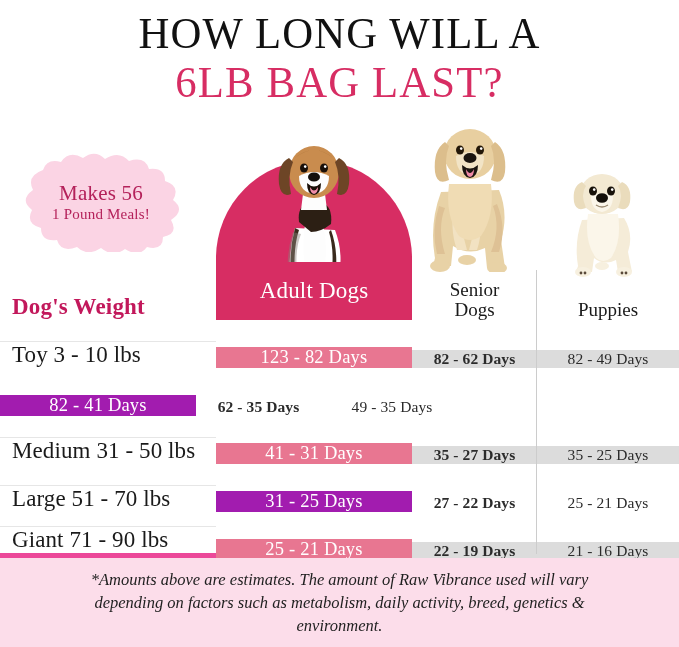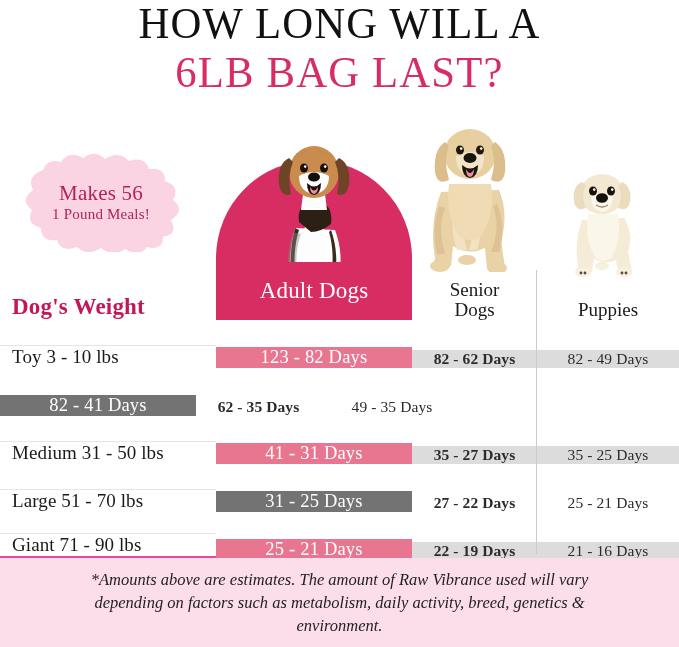"HOW LONG WILL A" .title-block { padding-top: 0 -> 10px }
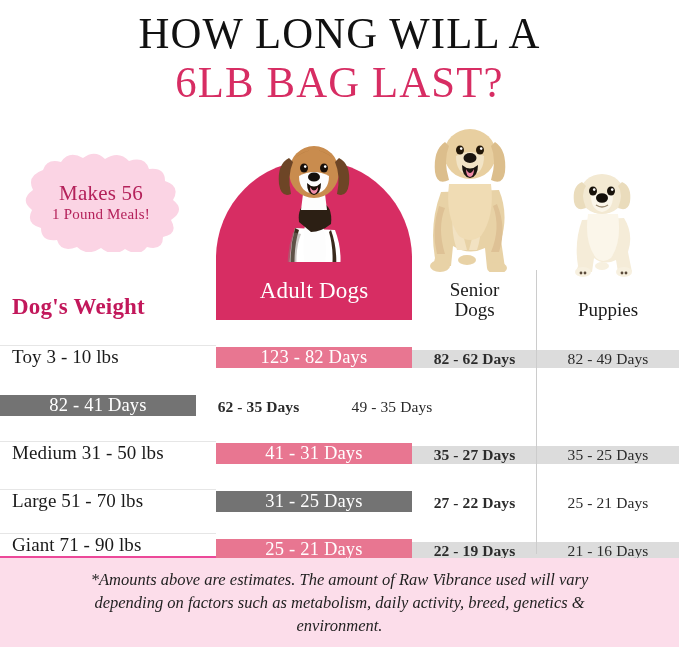"Toy 3 - 10 lbs" .drow .c-weight { font-size: 19px -> 23px }
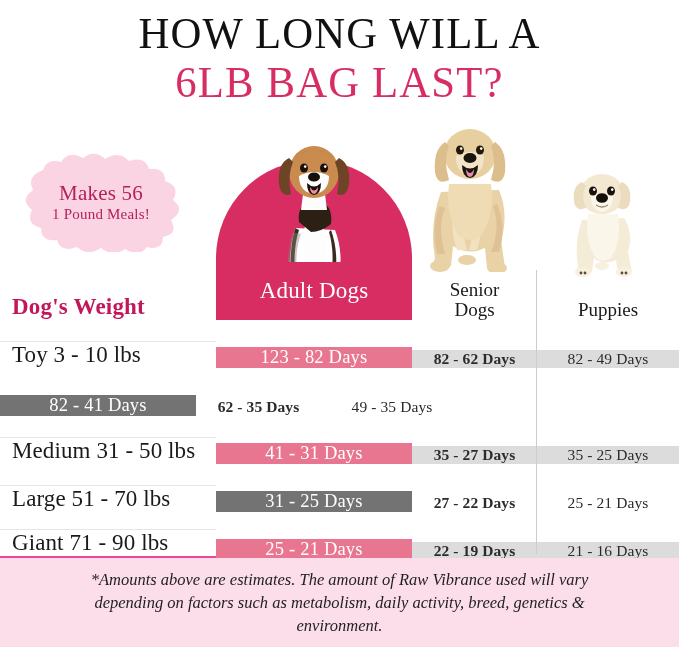"82 - 41 Days" .even .c-adult { background: #737373 -> #a21caf }
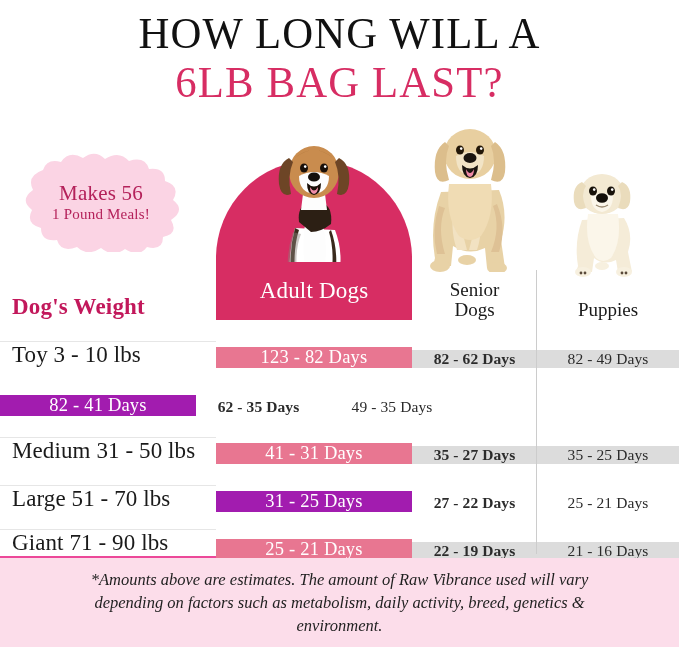"Giant 71 - 90 lbs" .drow.r-last .c-weight { border-bottom: 4px solid #ec4899 -> 7px solid #ec4899 }
